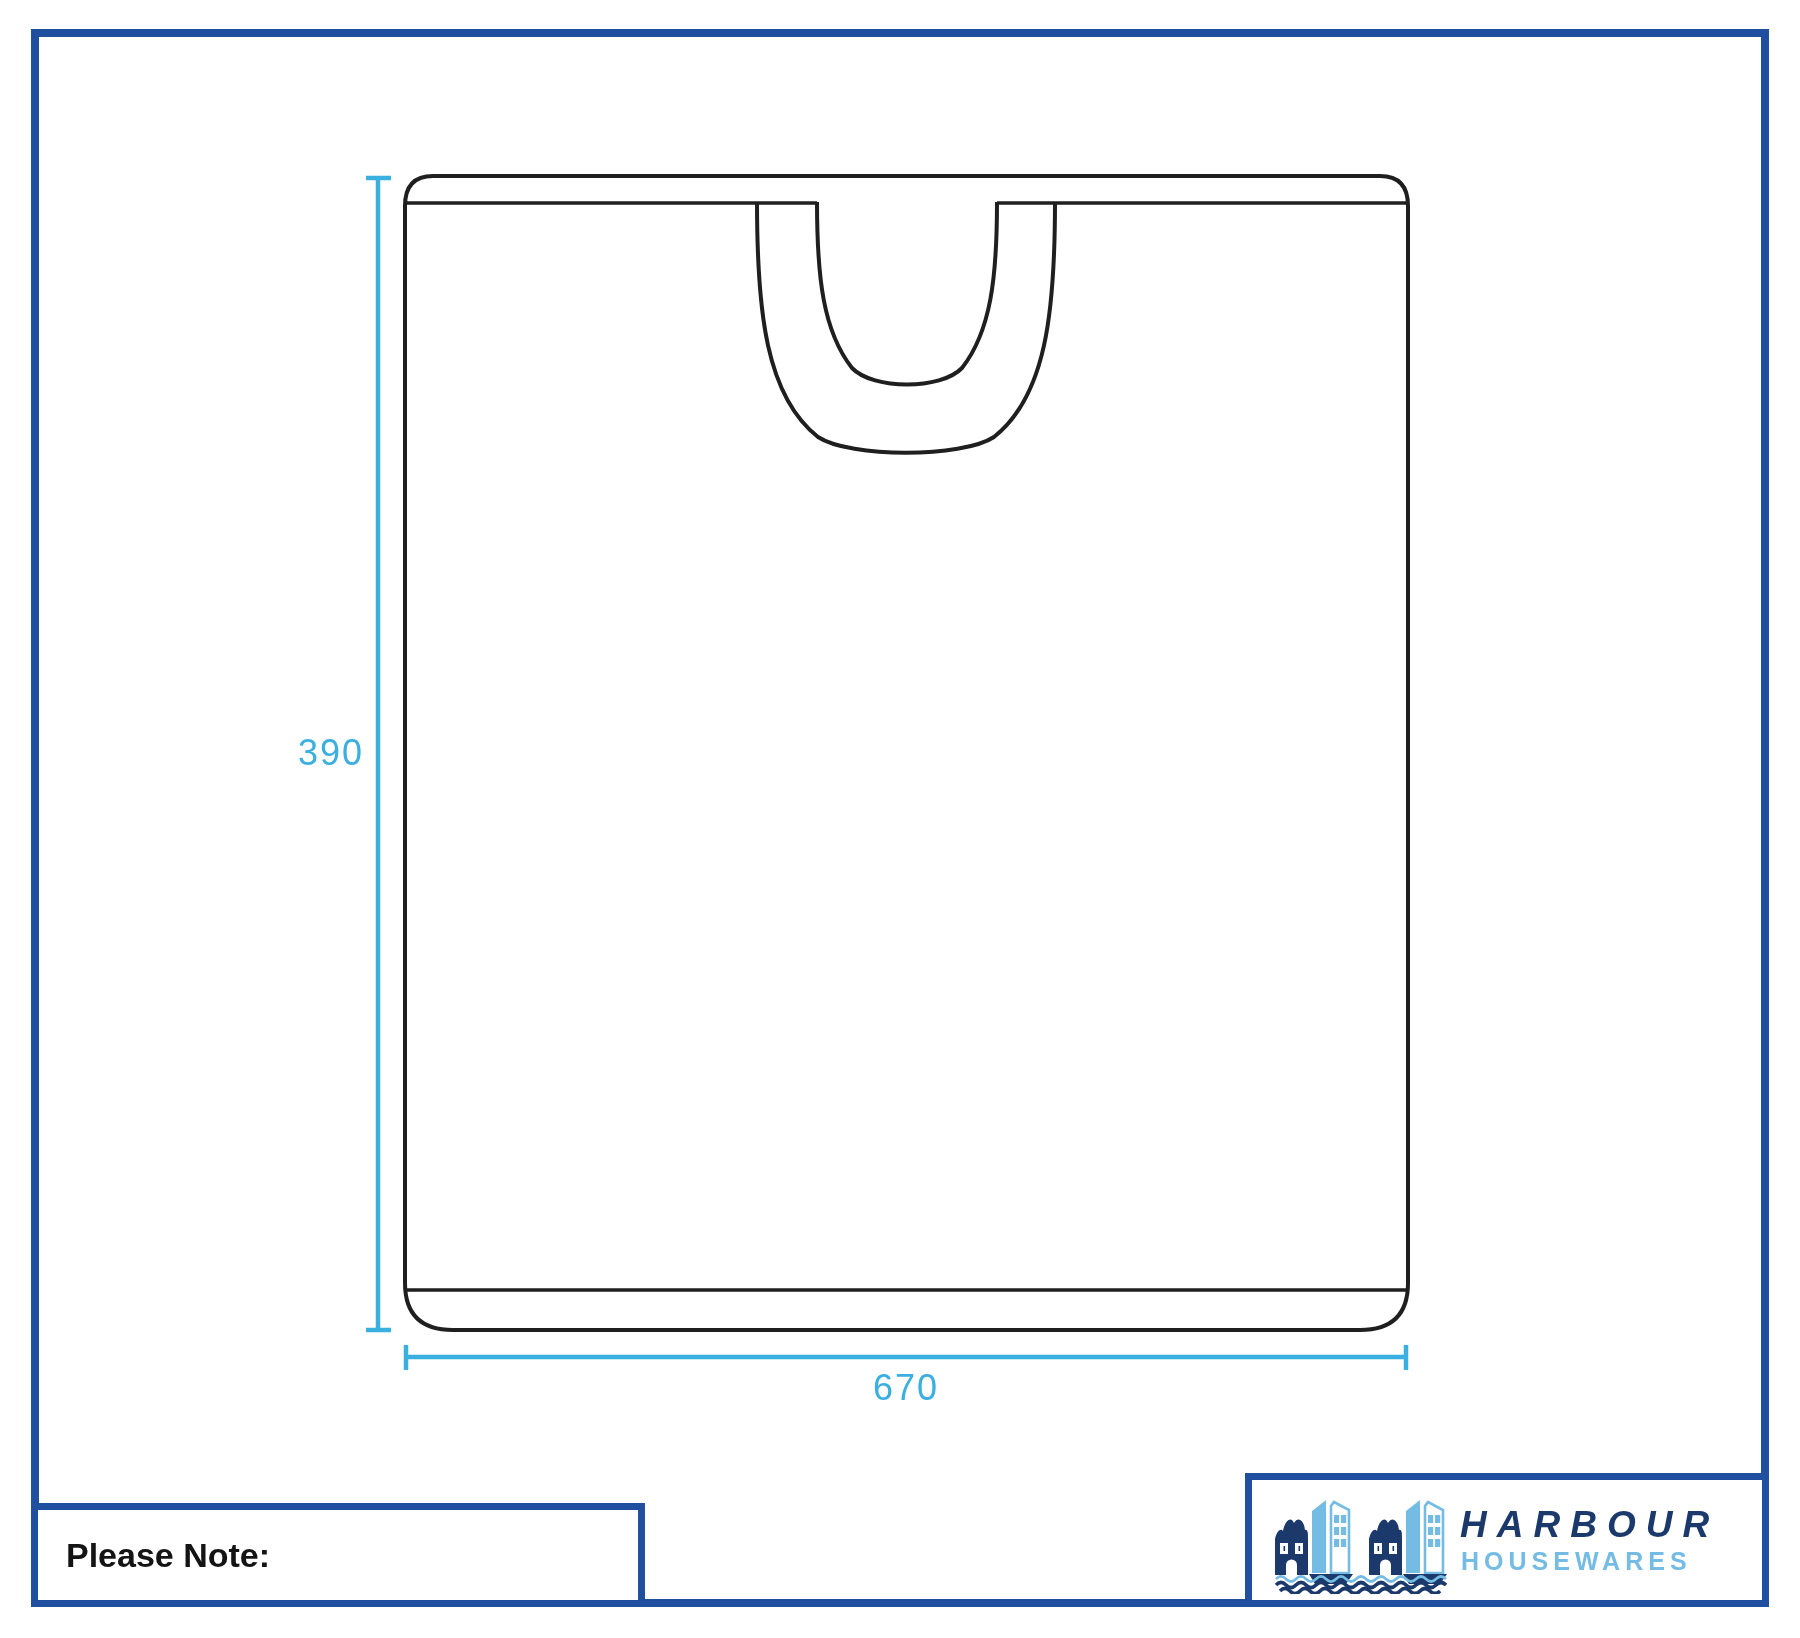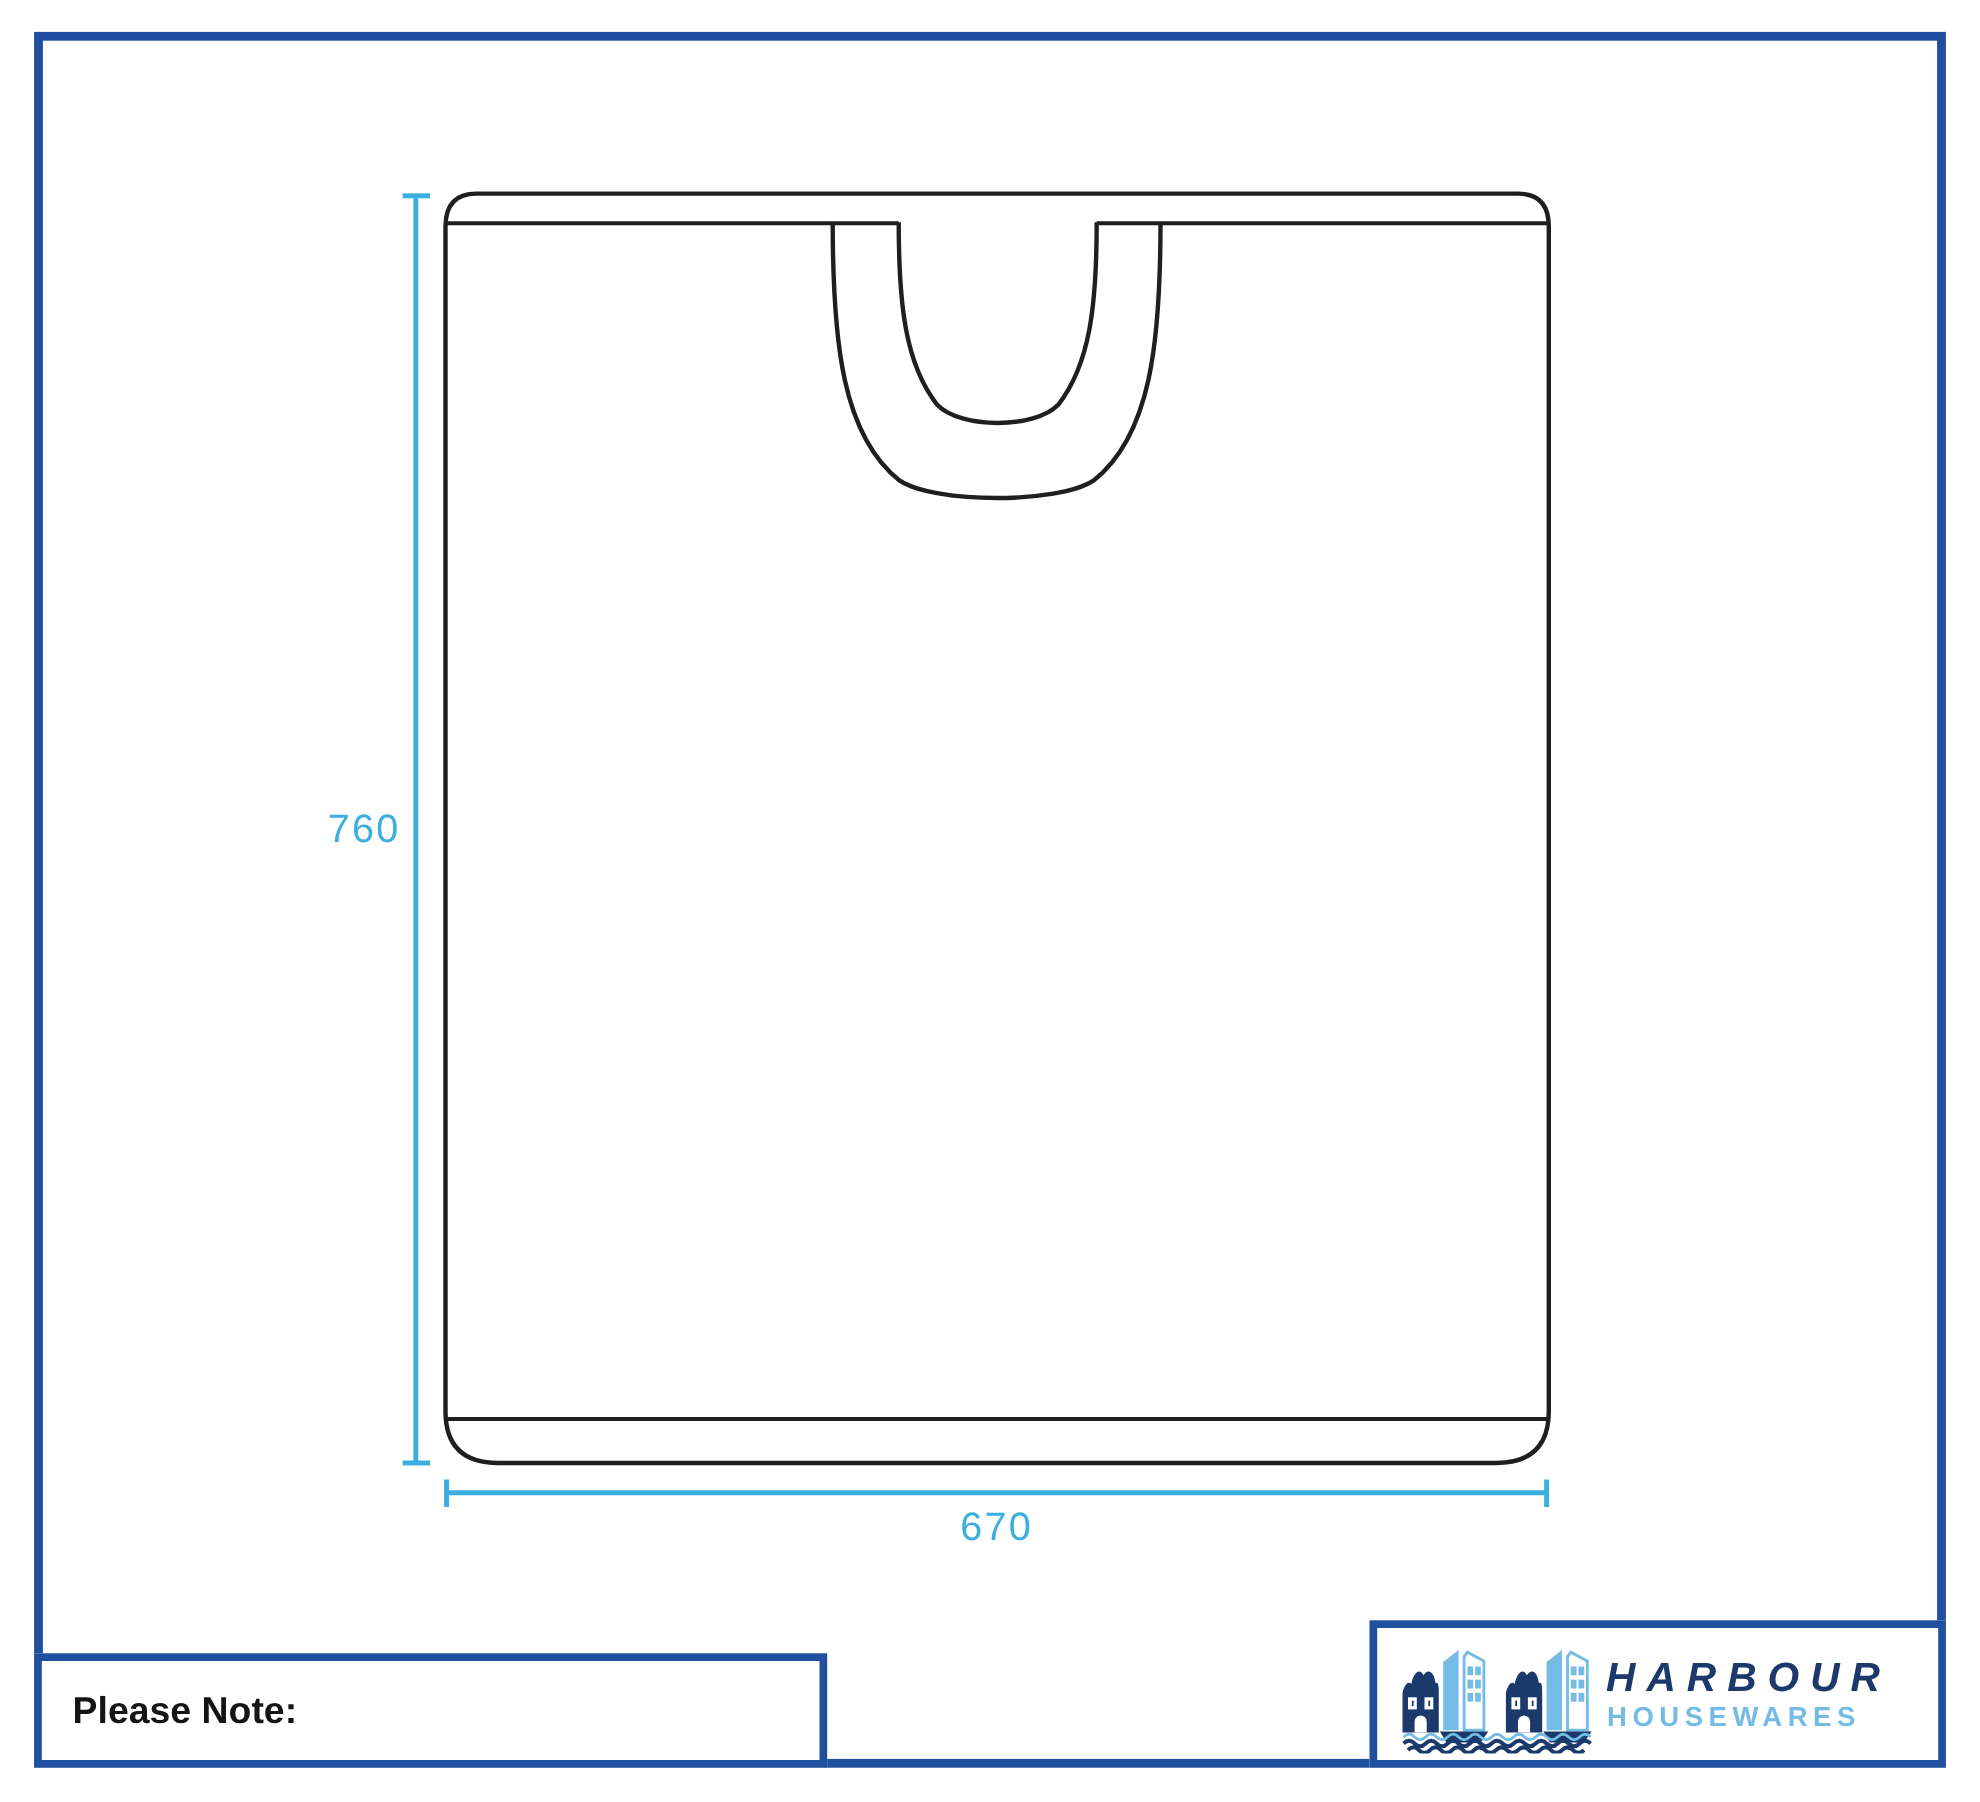"760" span.dim-label { text: 760 -> 390 }
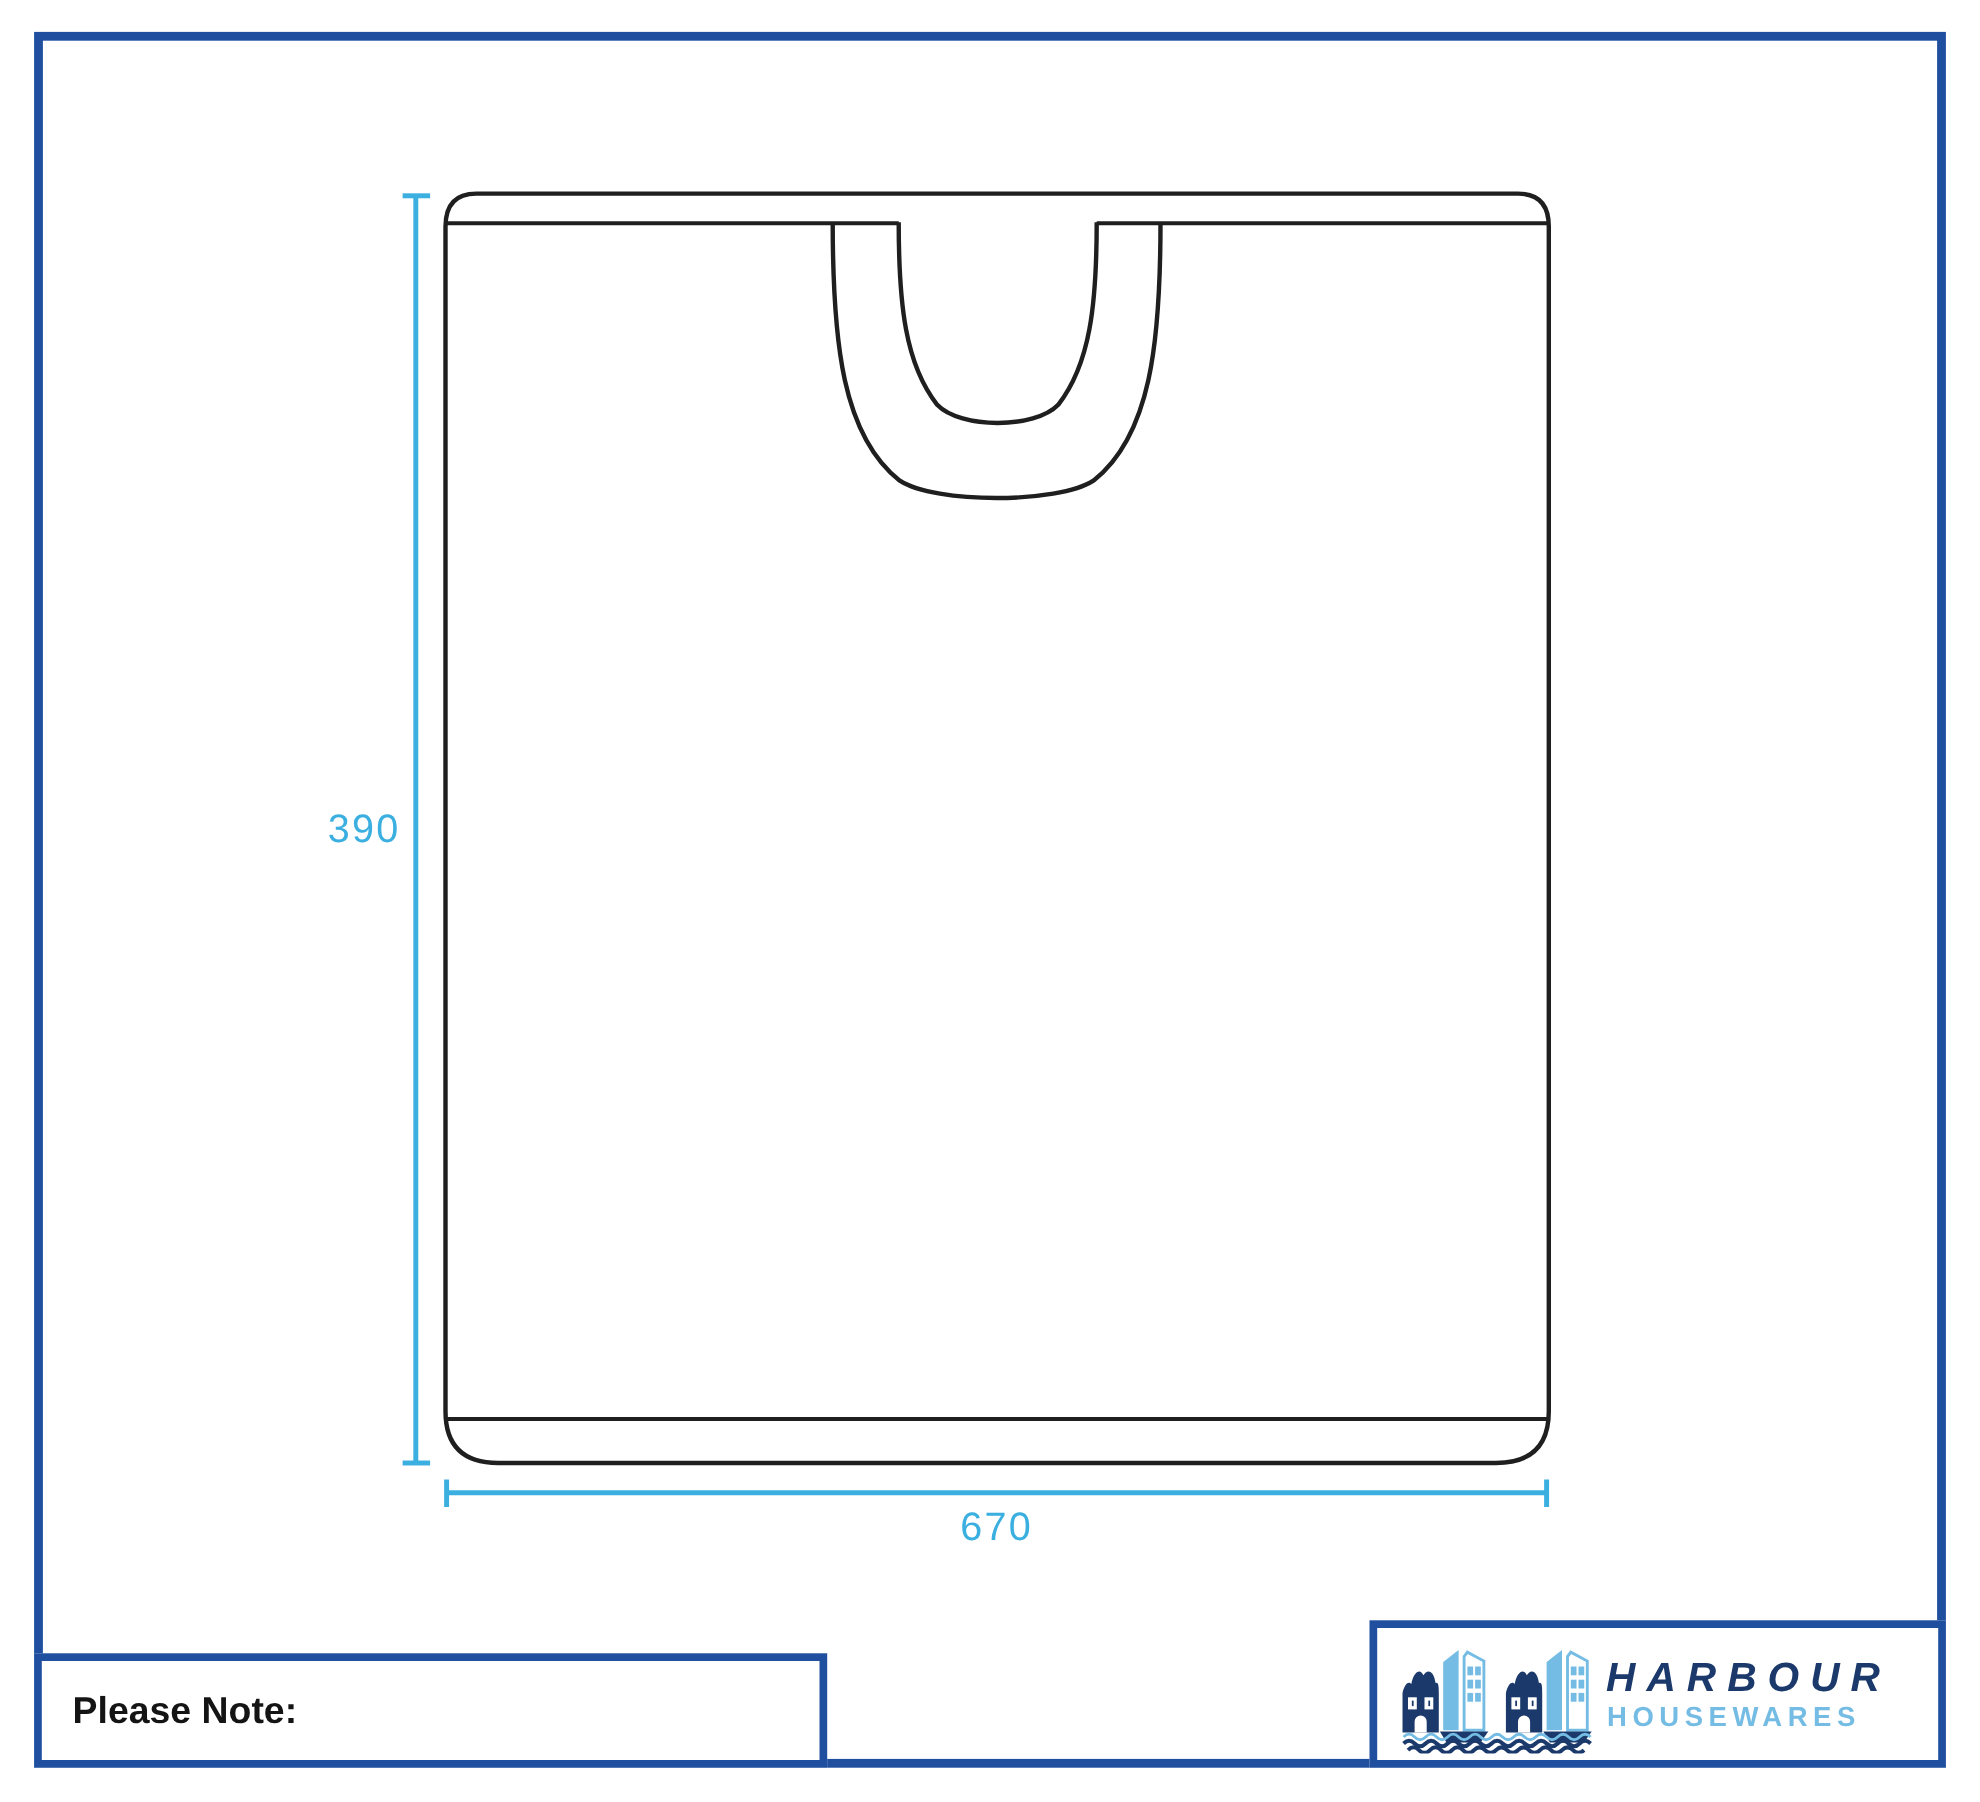"Please Note:" .note-box { width: 721px -> 614px }
